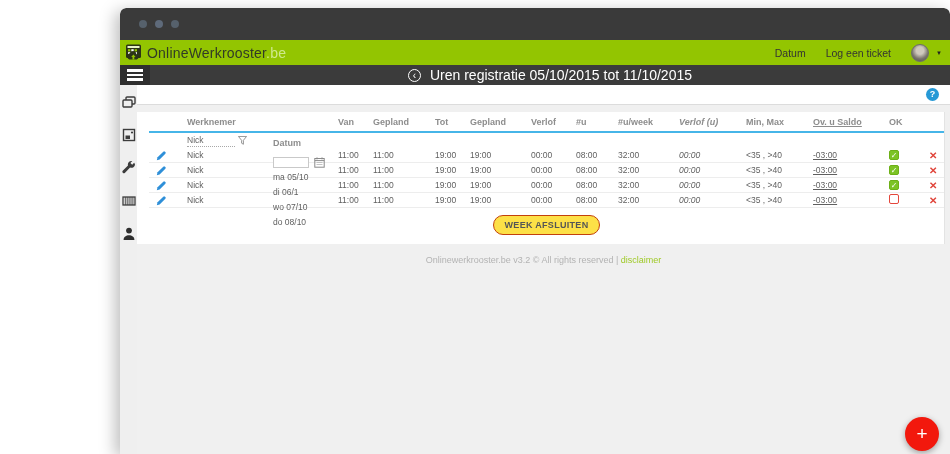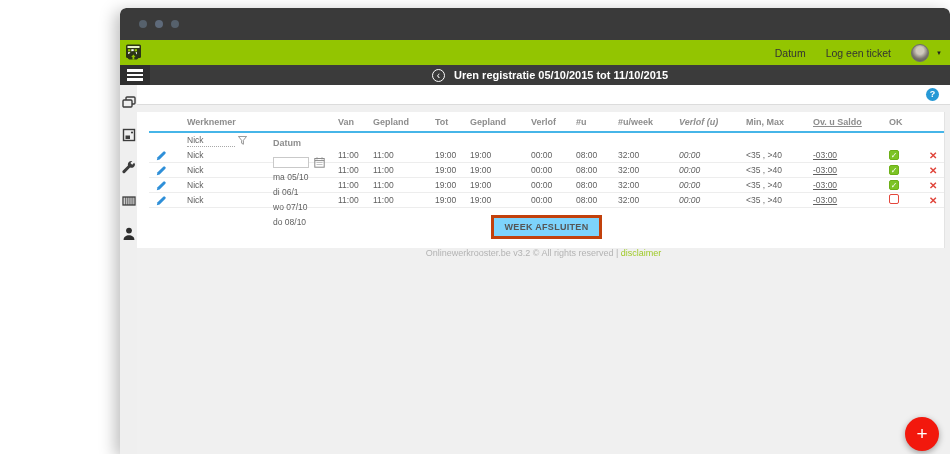"OnlineWerkrooster.be" span.brand { html: none -> <span><b>OnlineWerkrooster</b><span>.be</span></span> }
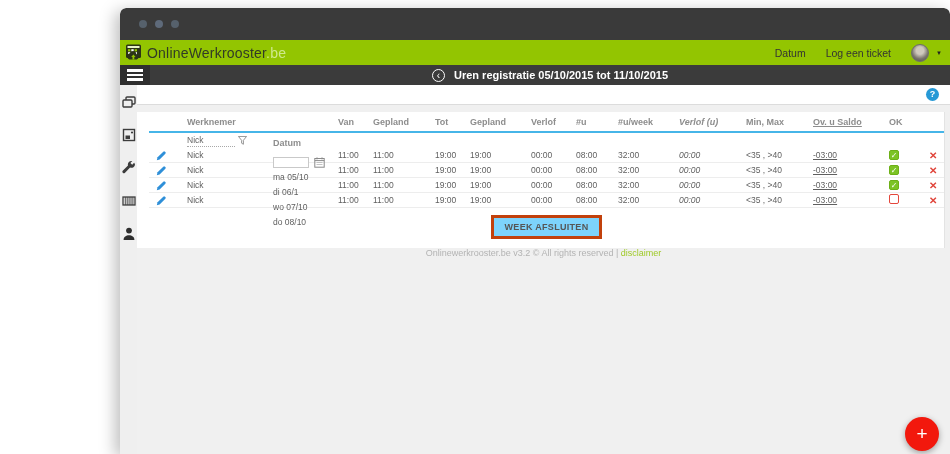"Uren registratie 05/10/2015 tot" .title { font-size: 11px -> 14px; font-weight: bold -> normal }
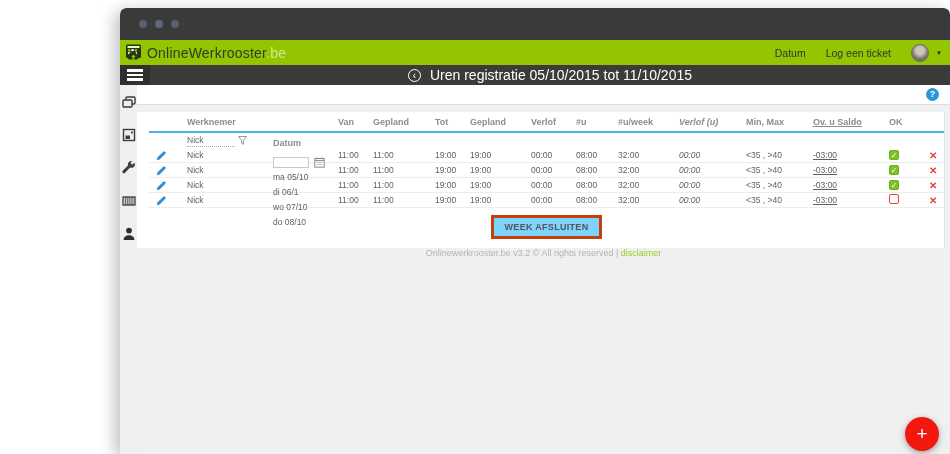"WEEK AFSLUITEN" .week-btn { background: #7dd3fc -> #fde047; border: 3px solid #c2410c -> 1px solid #c2410c; border-radius: 0 -> 10px }
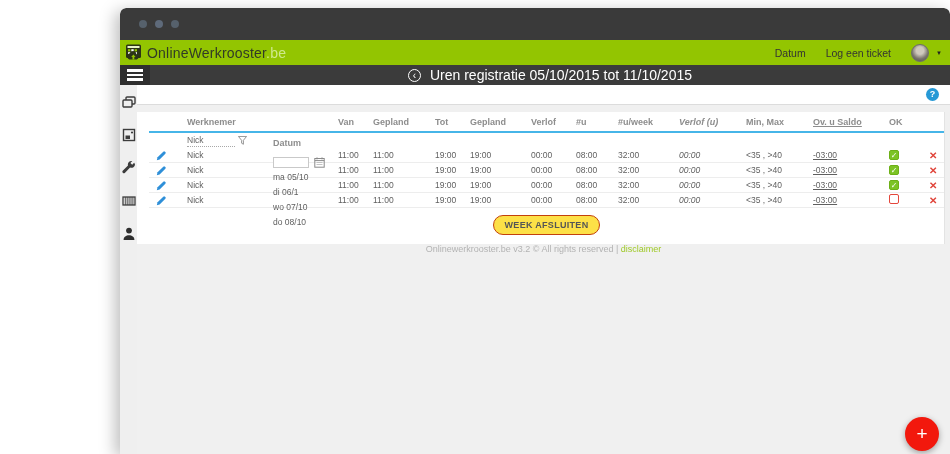"Onlinewerkrooster.be v3.2 © All rights" .footer { margin-top: none -> 11px }
